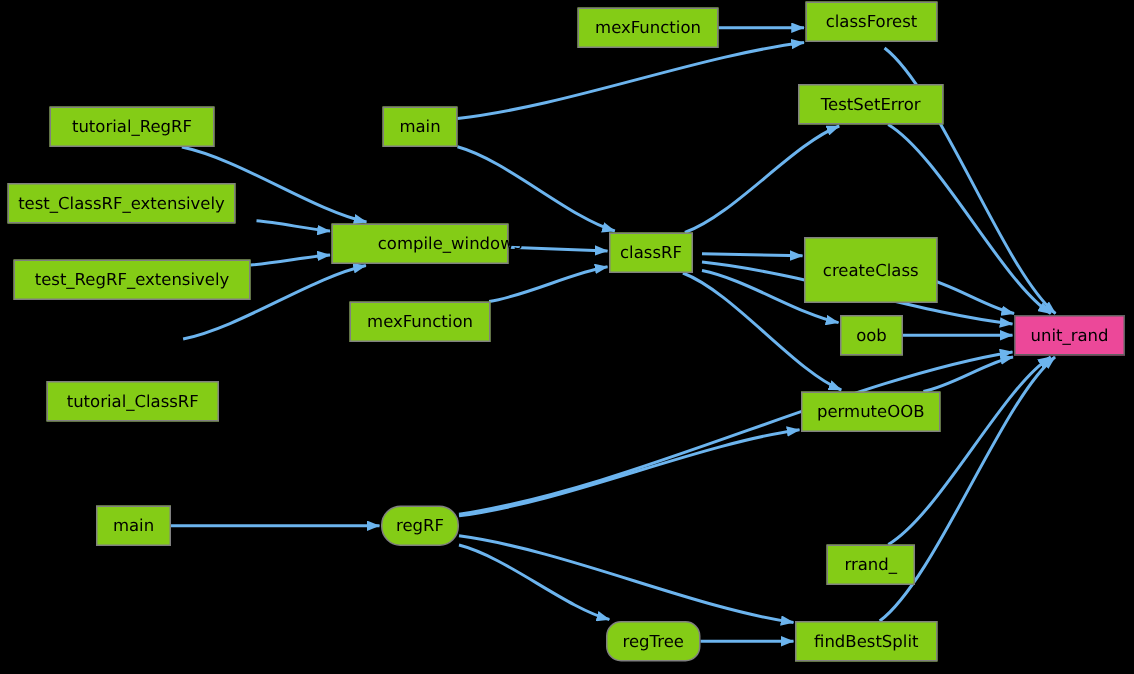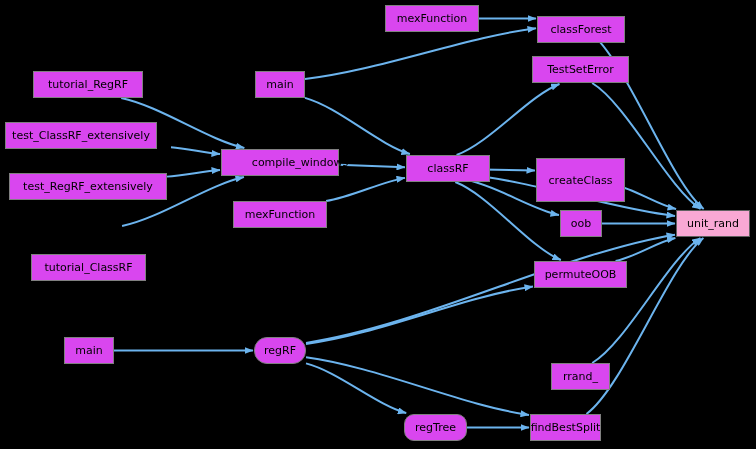"mexFunction" .node { background: #d946ef -> #84cc16 }
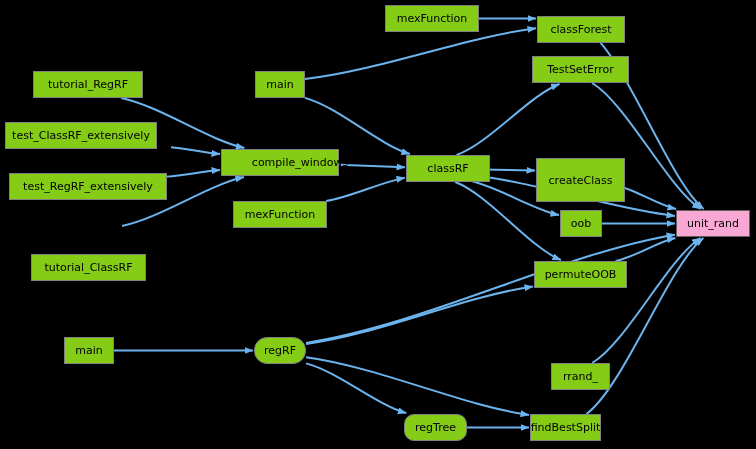"classForest" div.node { top: 16px -> 1px }
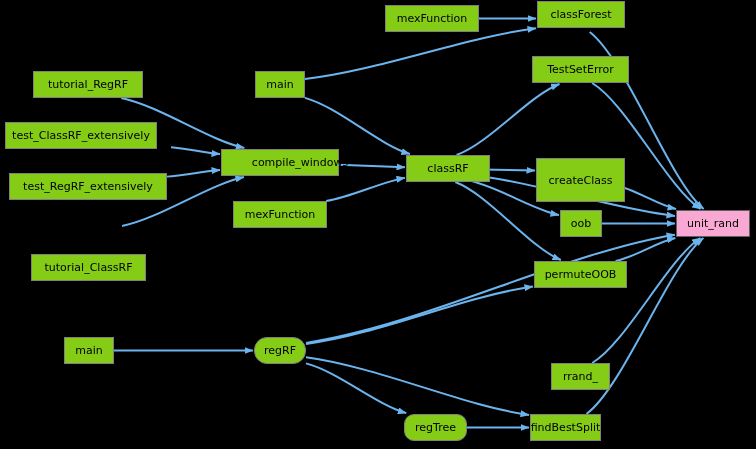"classRF" div.node { width: 84px -> 56px }
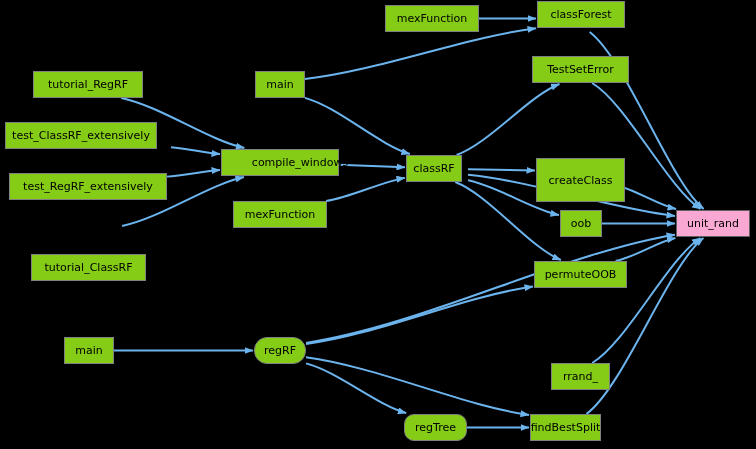"unit_rand" .node.current { background: #f9a8d4 -> #ec4899 }
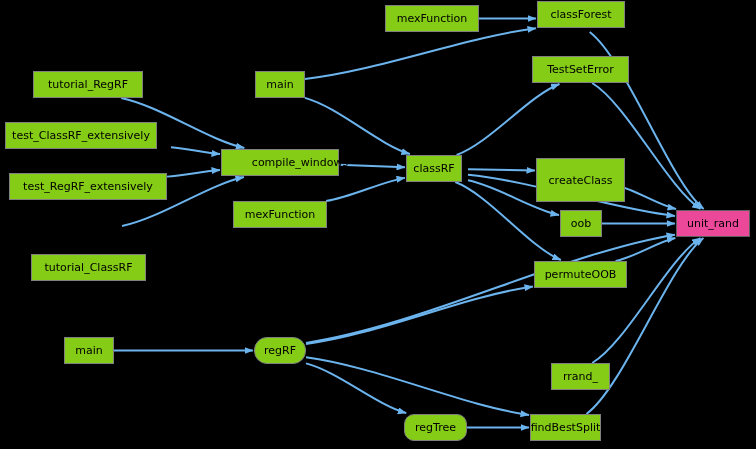"findBestSplit" div.node { width: 71px -> 95px }
